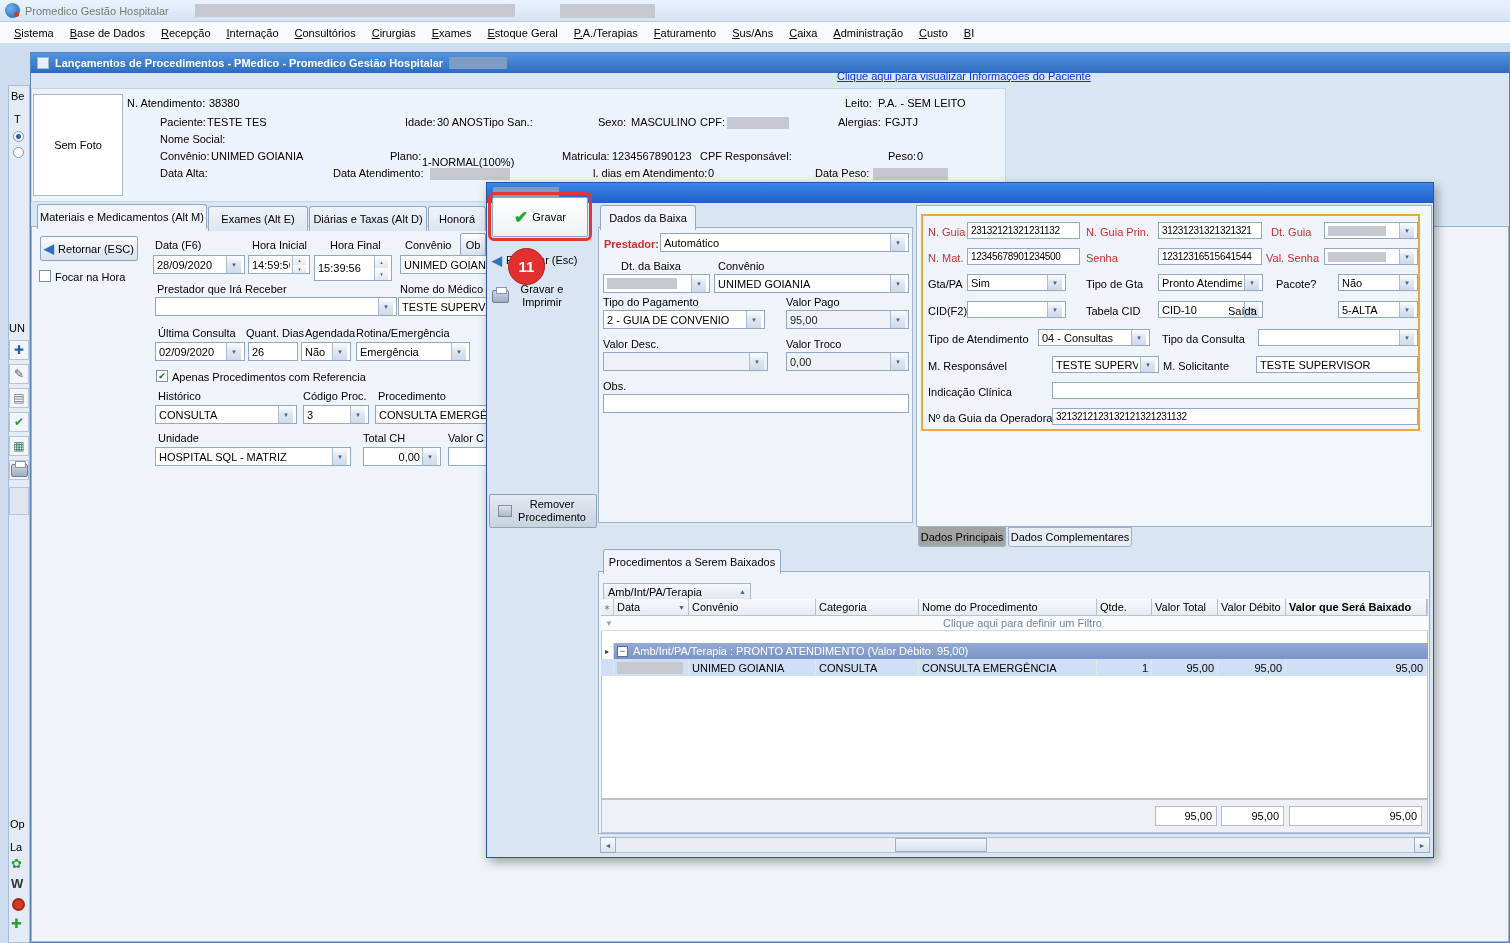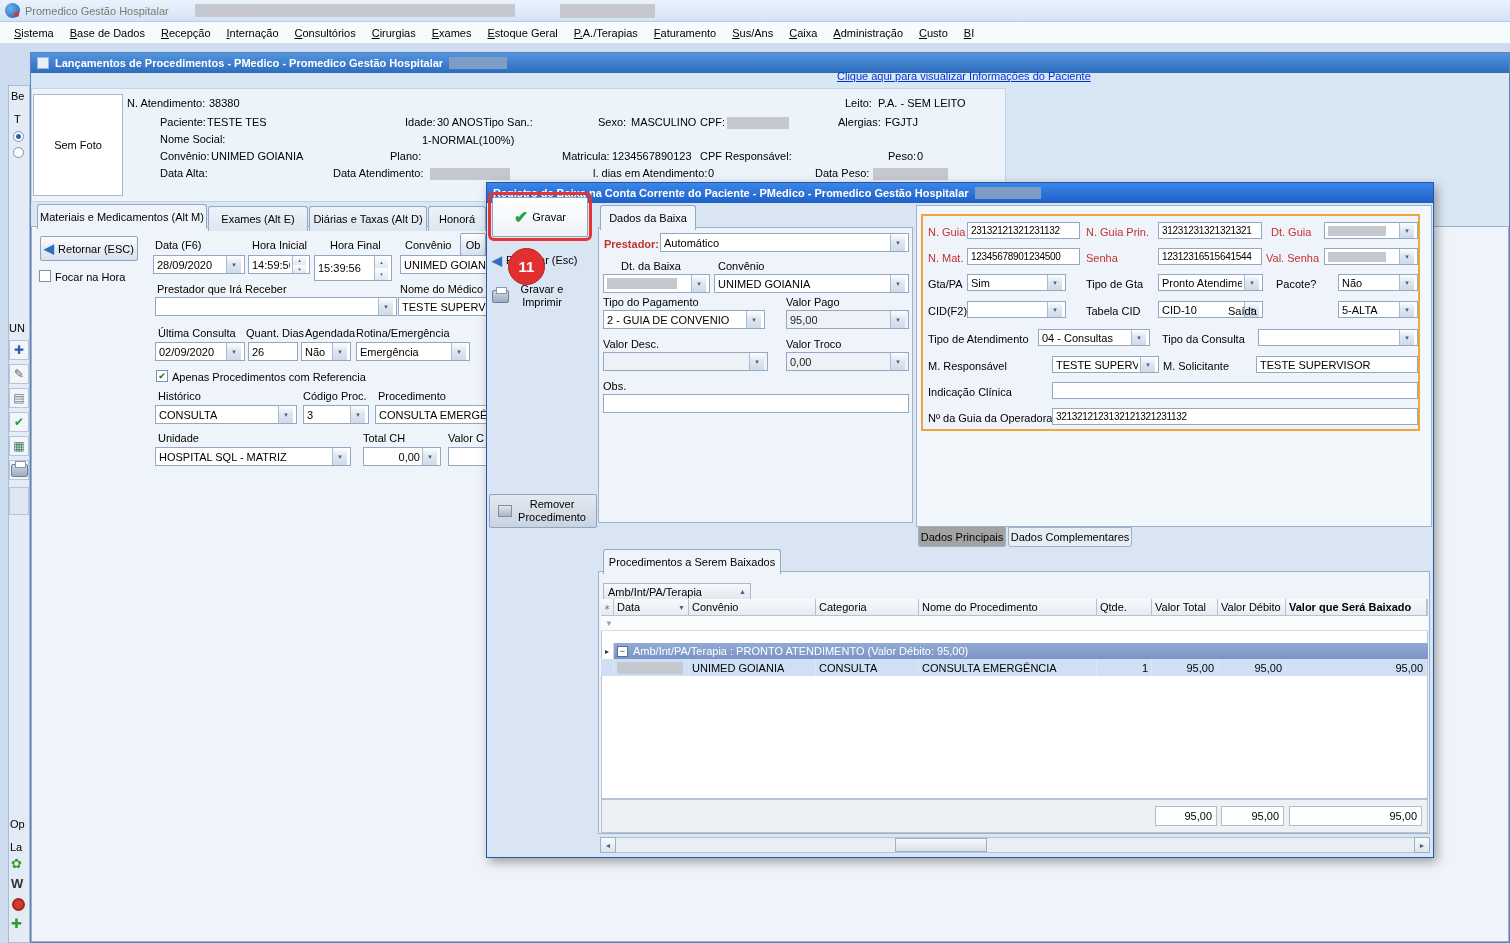"1-NORMAL(100%)" span.lbl { top: 134px -> 156px }
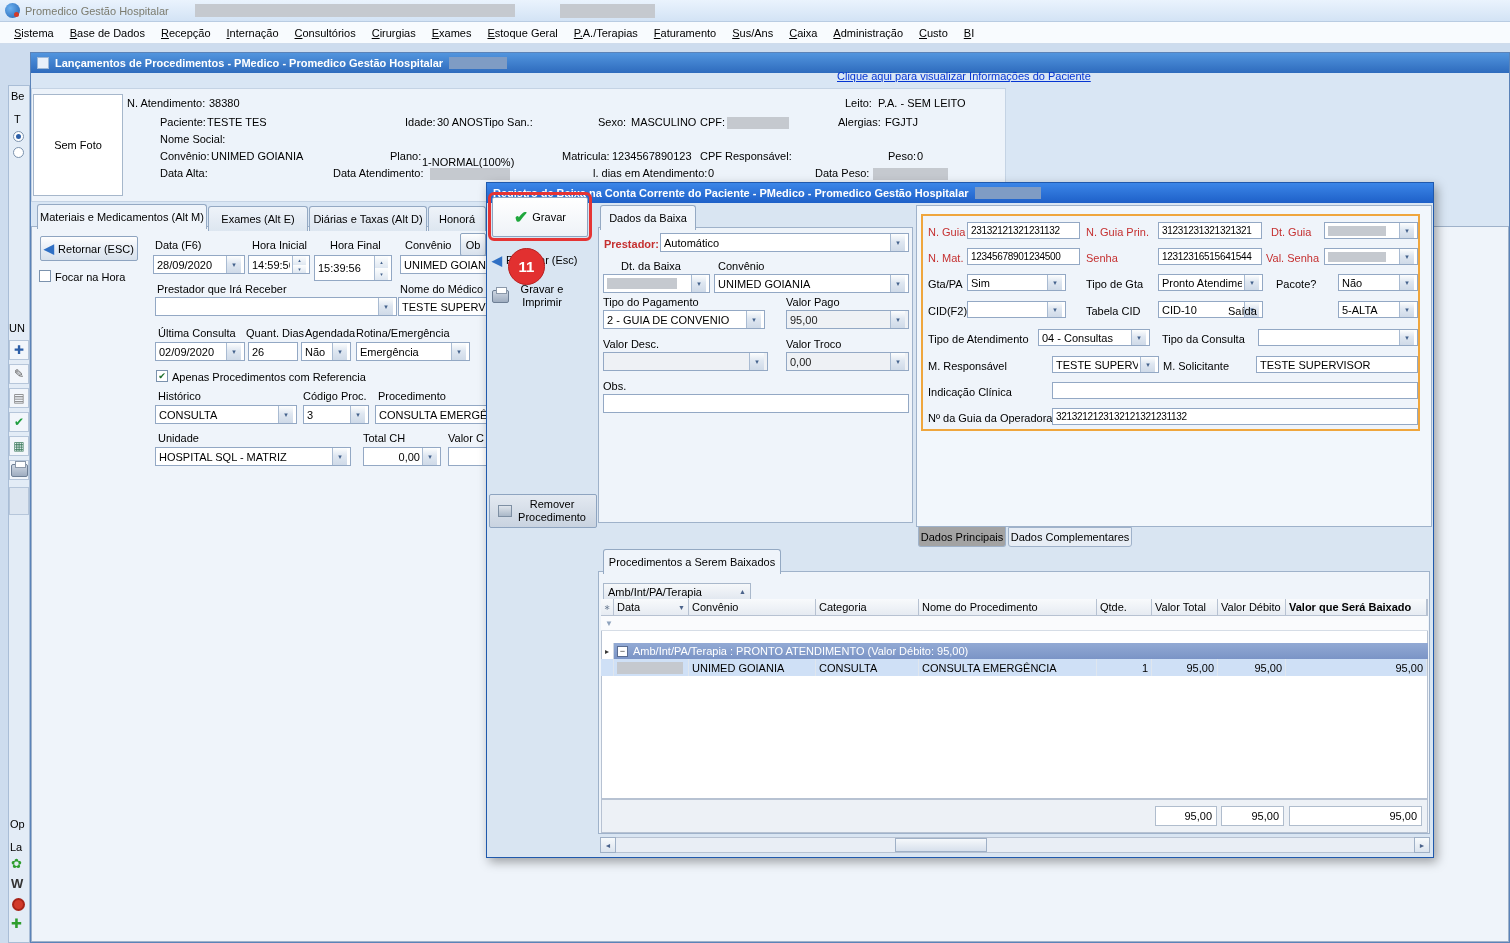"Registro de Baixa na Conta" span { html: <span>Registro de Baixa na Conta Corrente do Paciente - PMedico - Promedico Gestão Hospitalar</span> -> none }
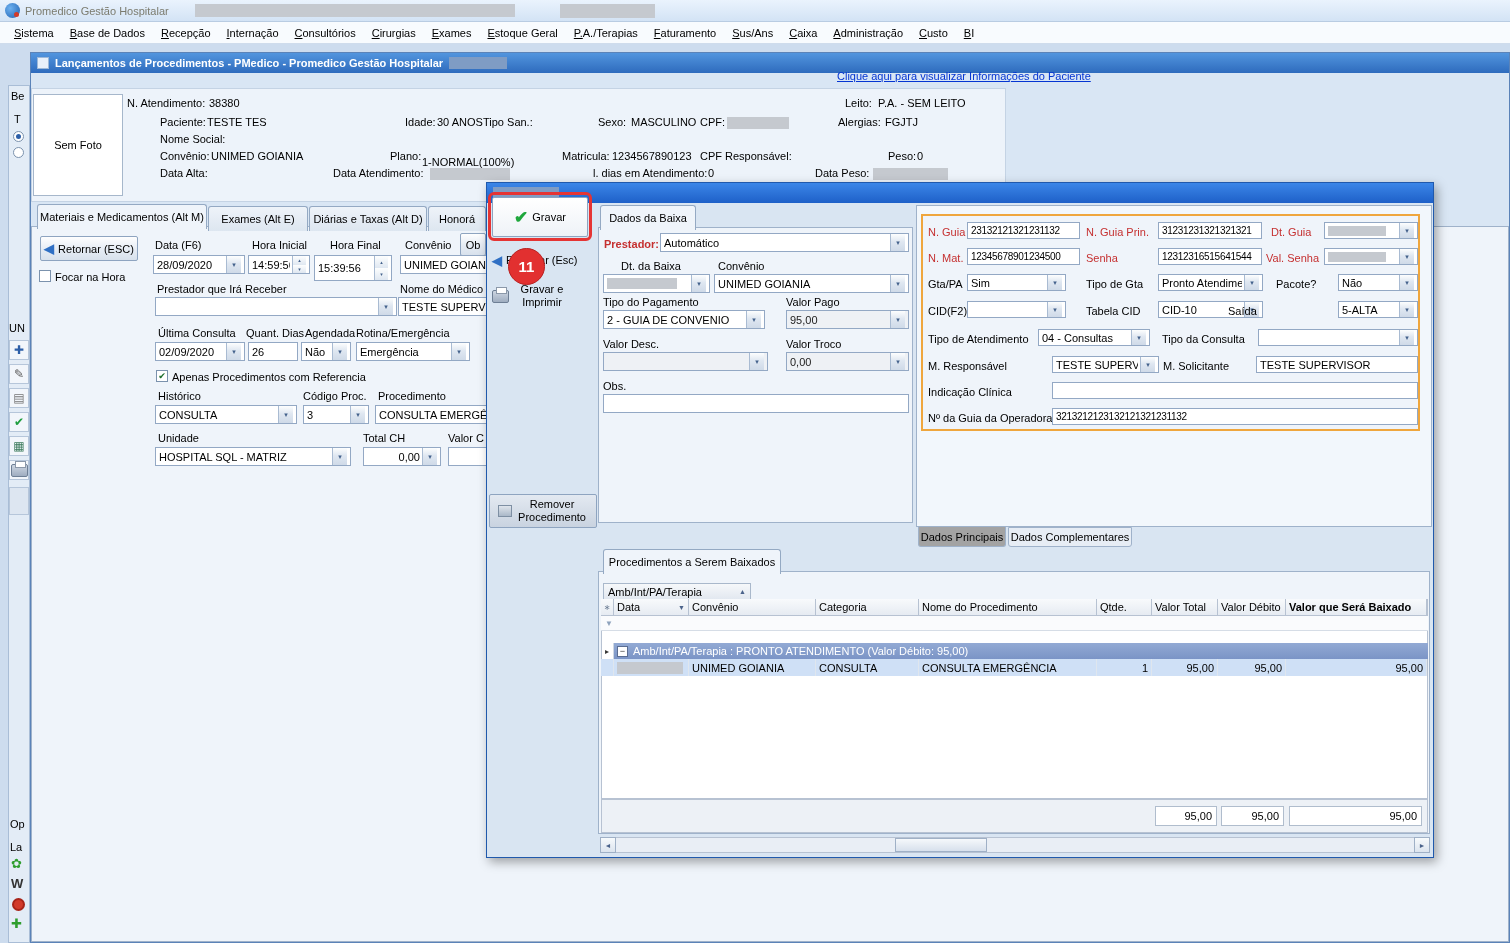"Clique aqui para definir um" span { html: none -> <span>Clique aqui para definir um Filtro</span> }
